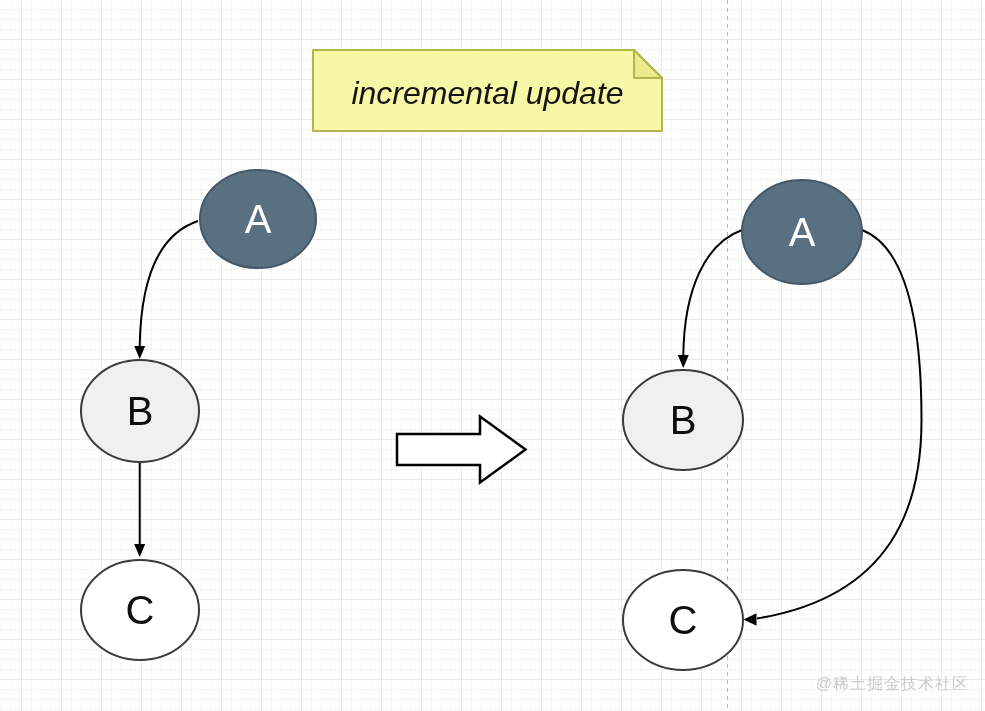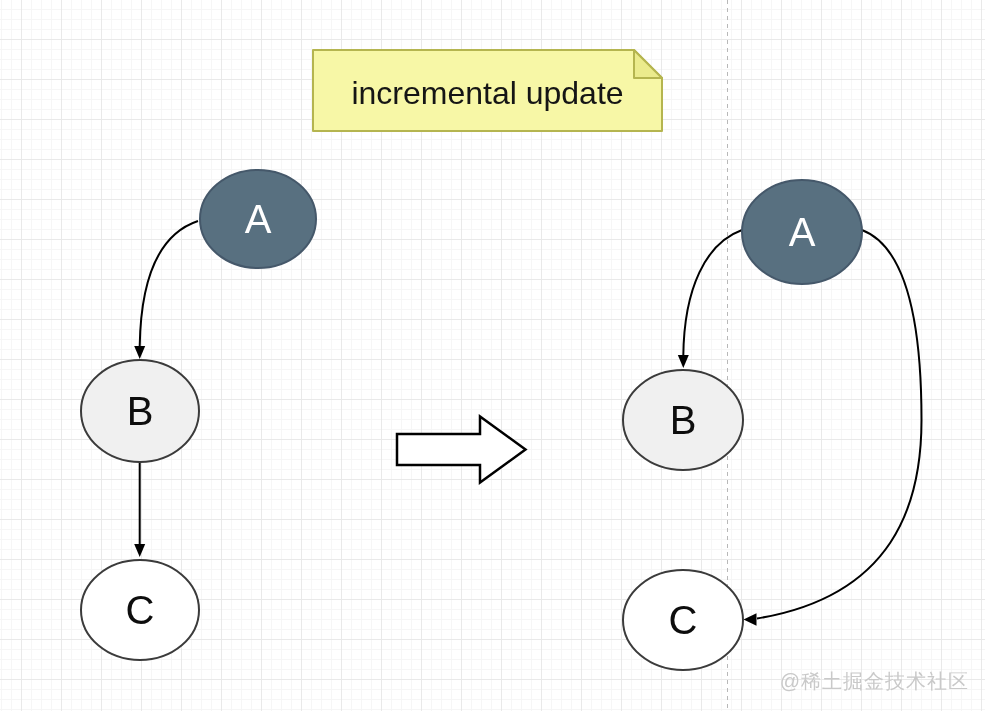"incremental update" .note-label { font-style: none -> italic }
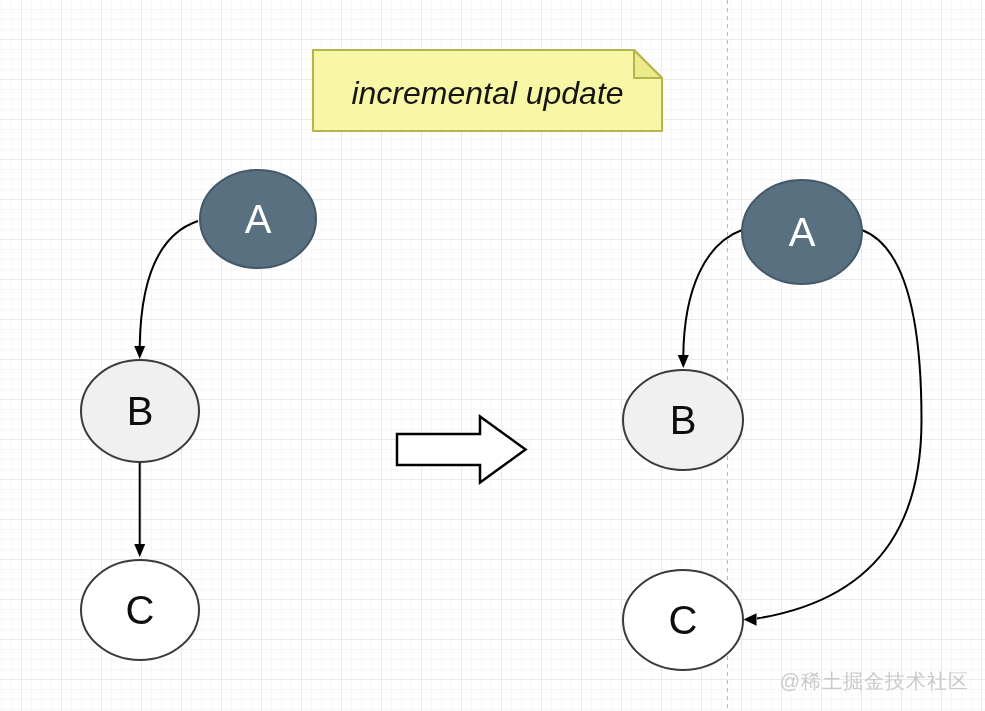"@稀土掘金技术社区" .watermark { font-size: 20px -> 16px }
